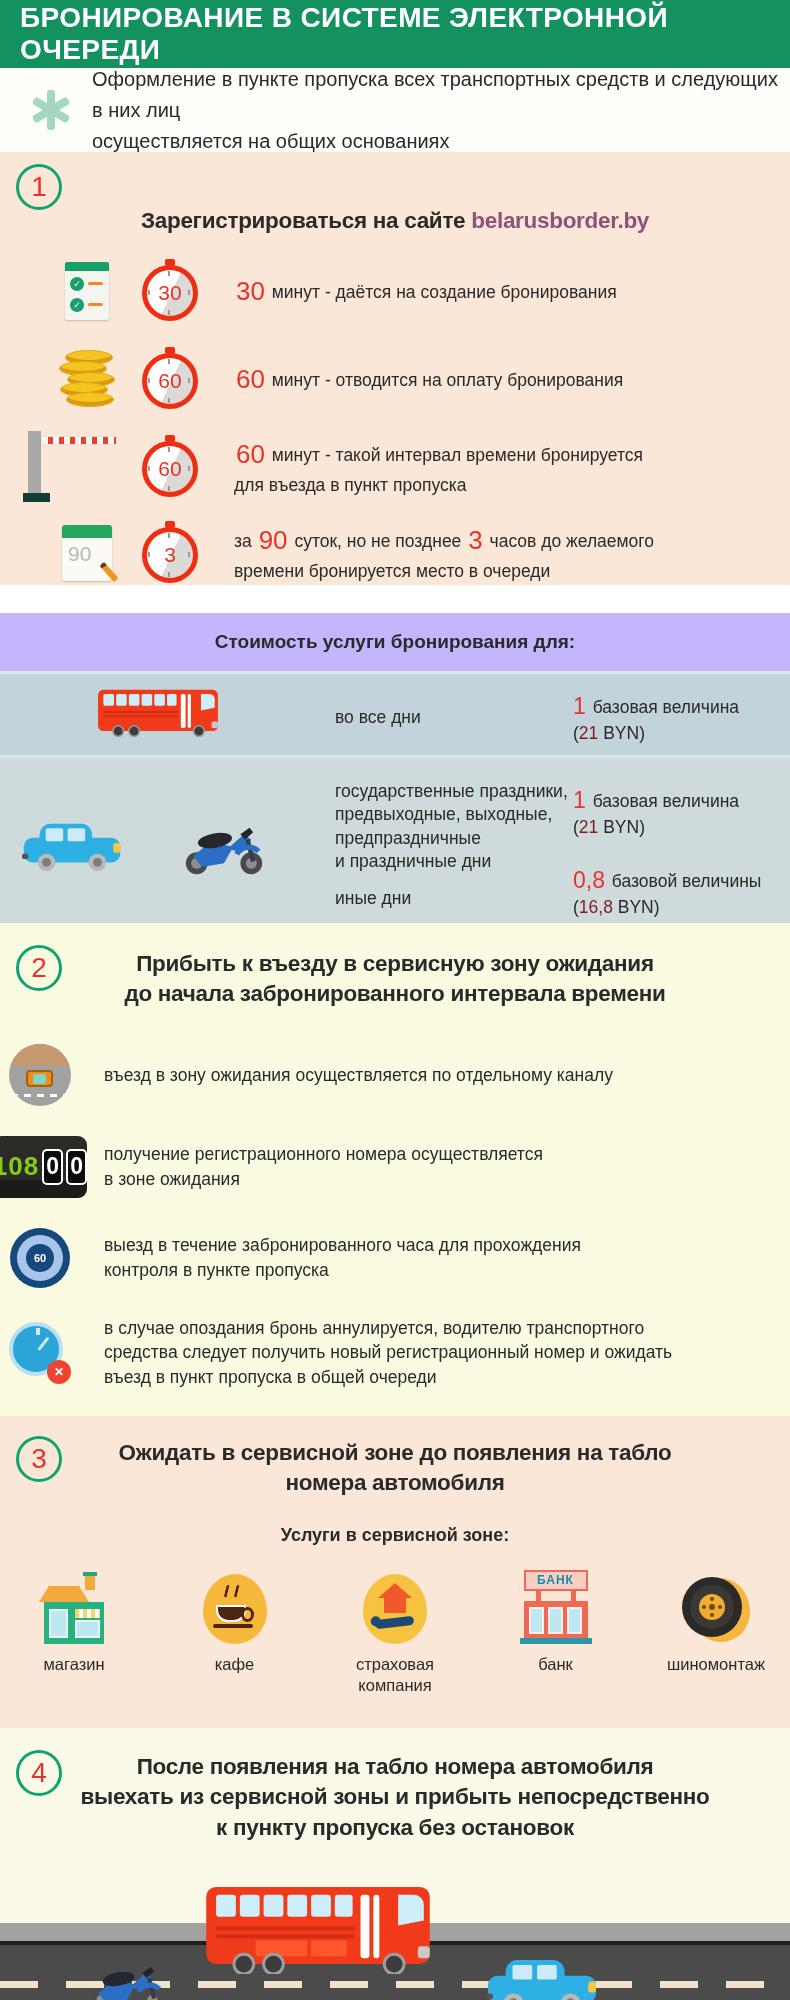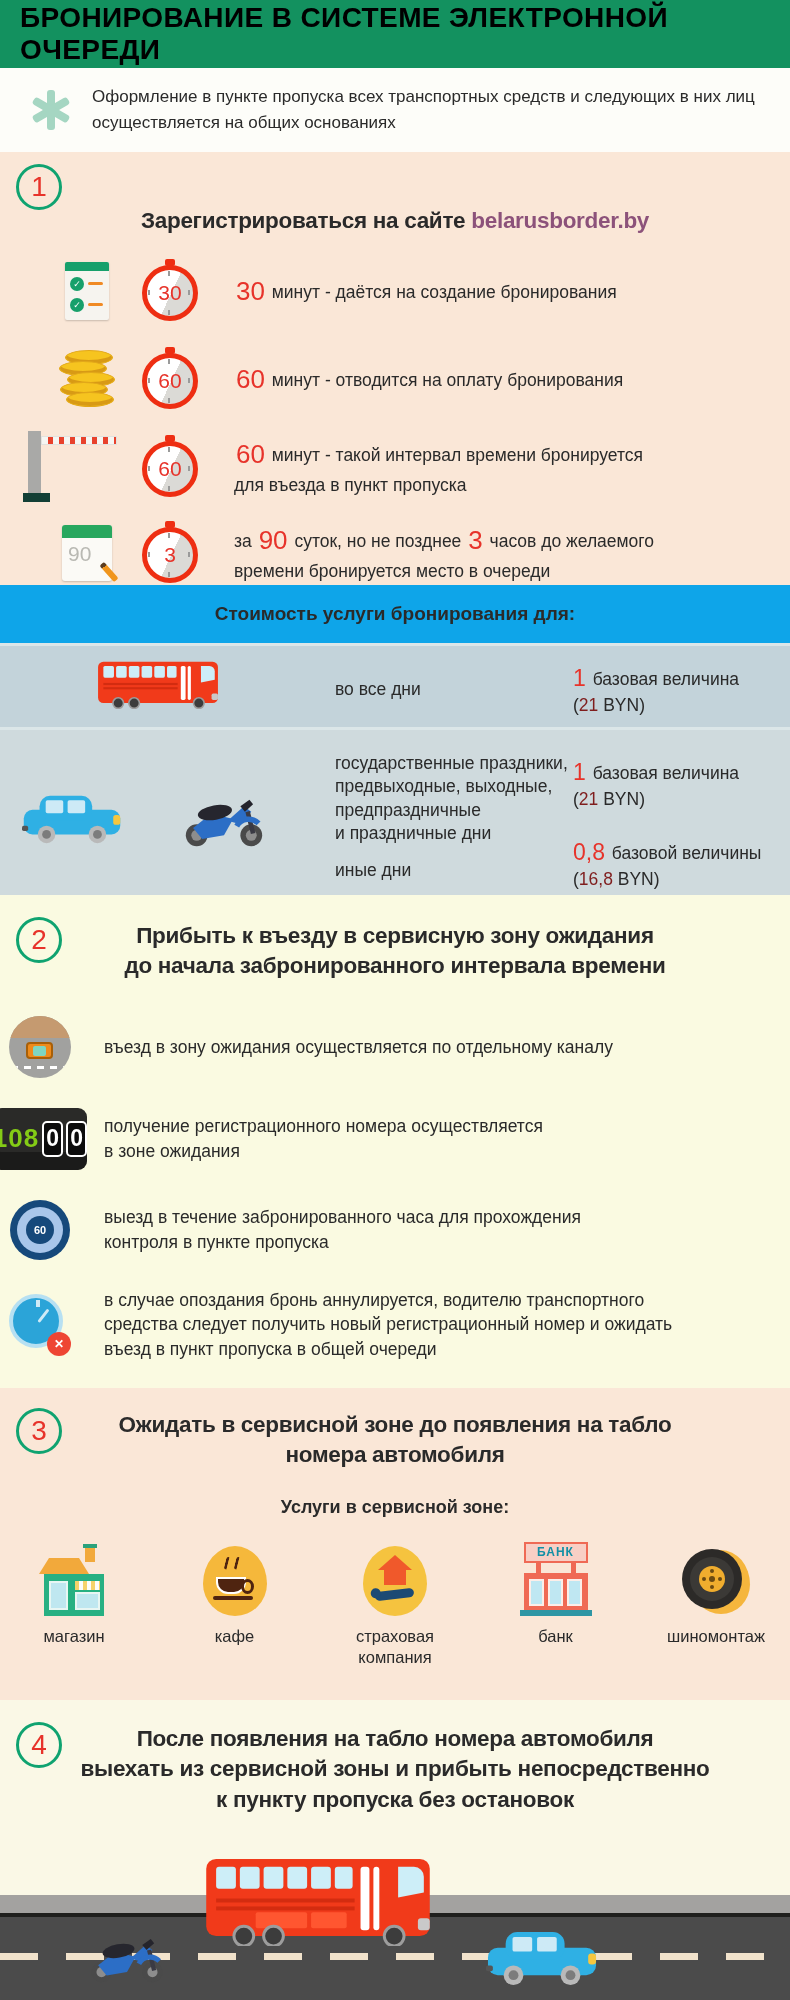"БРОНИРОВАНИЕ В СИСТЕМЕ ЭЛЕКТРОННОЙ" .hdr-title { color: #000000 -> #ffffff }
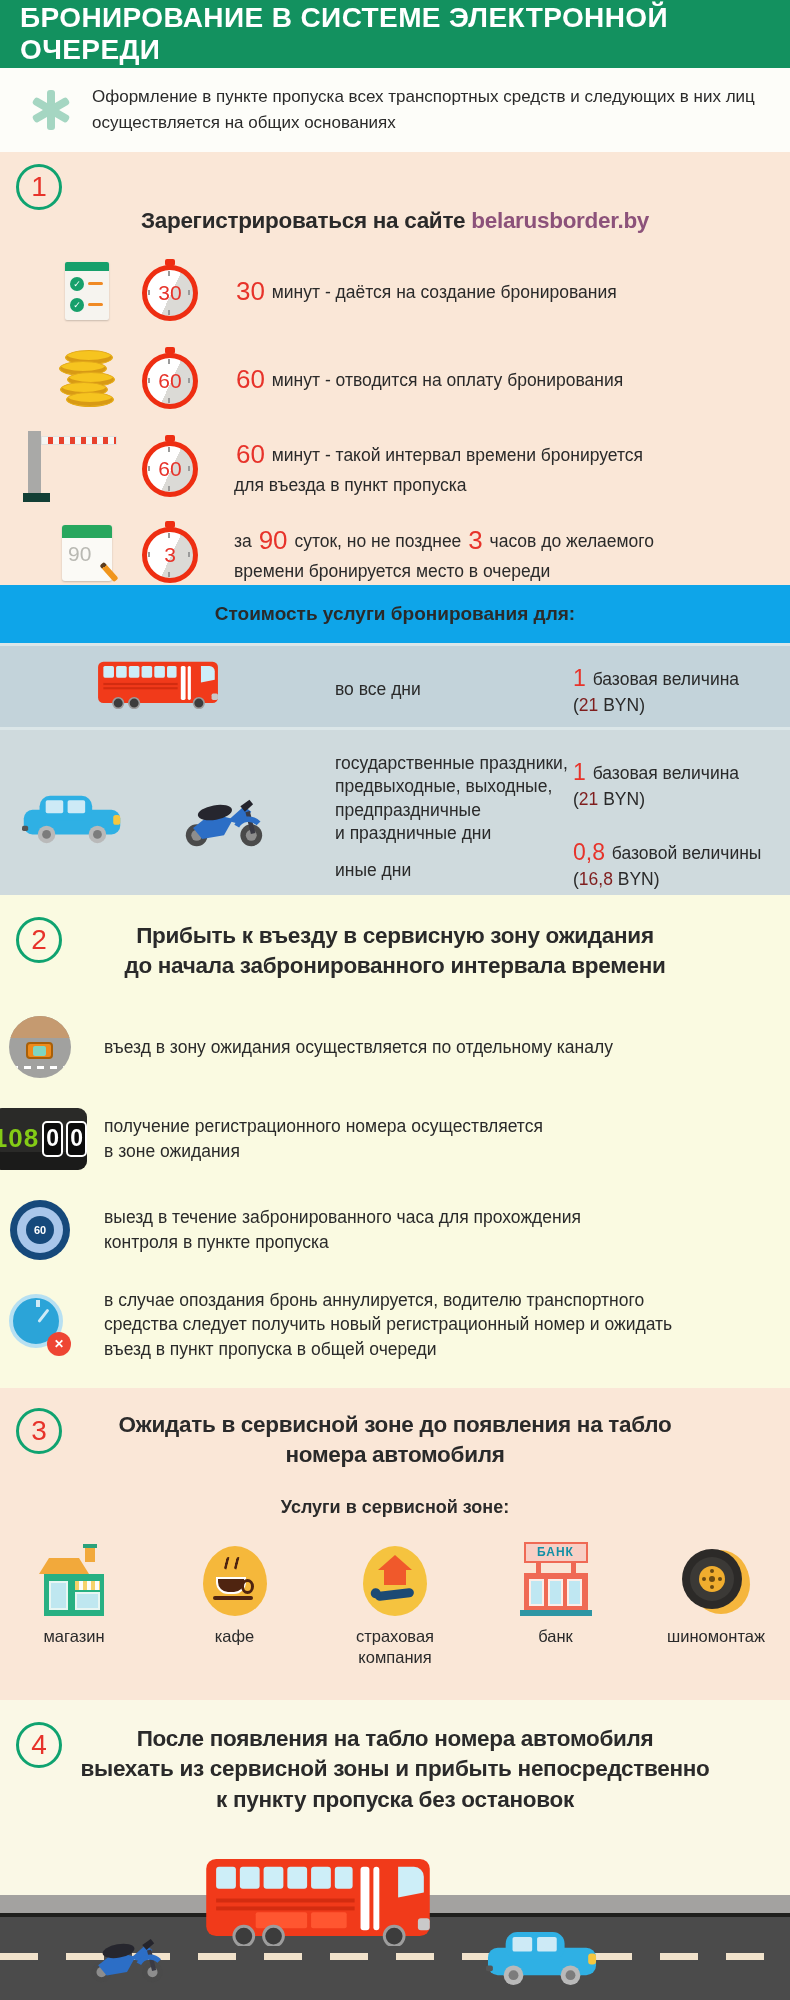"Оформление в пункте пропуска всех" .note-text { font-size: 17px -> 20px }
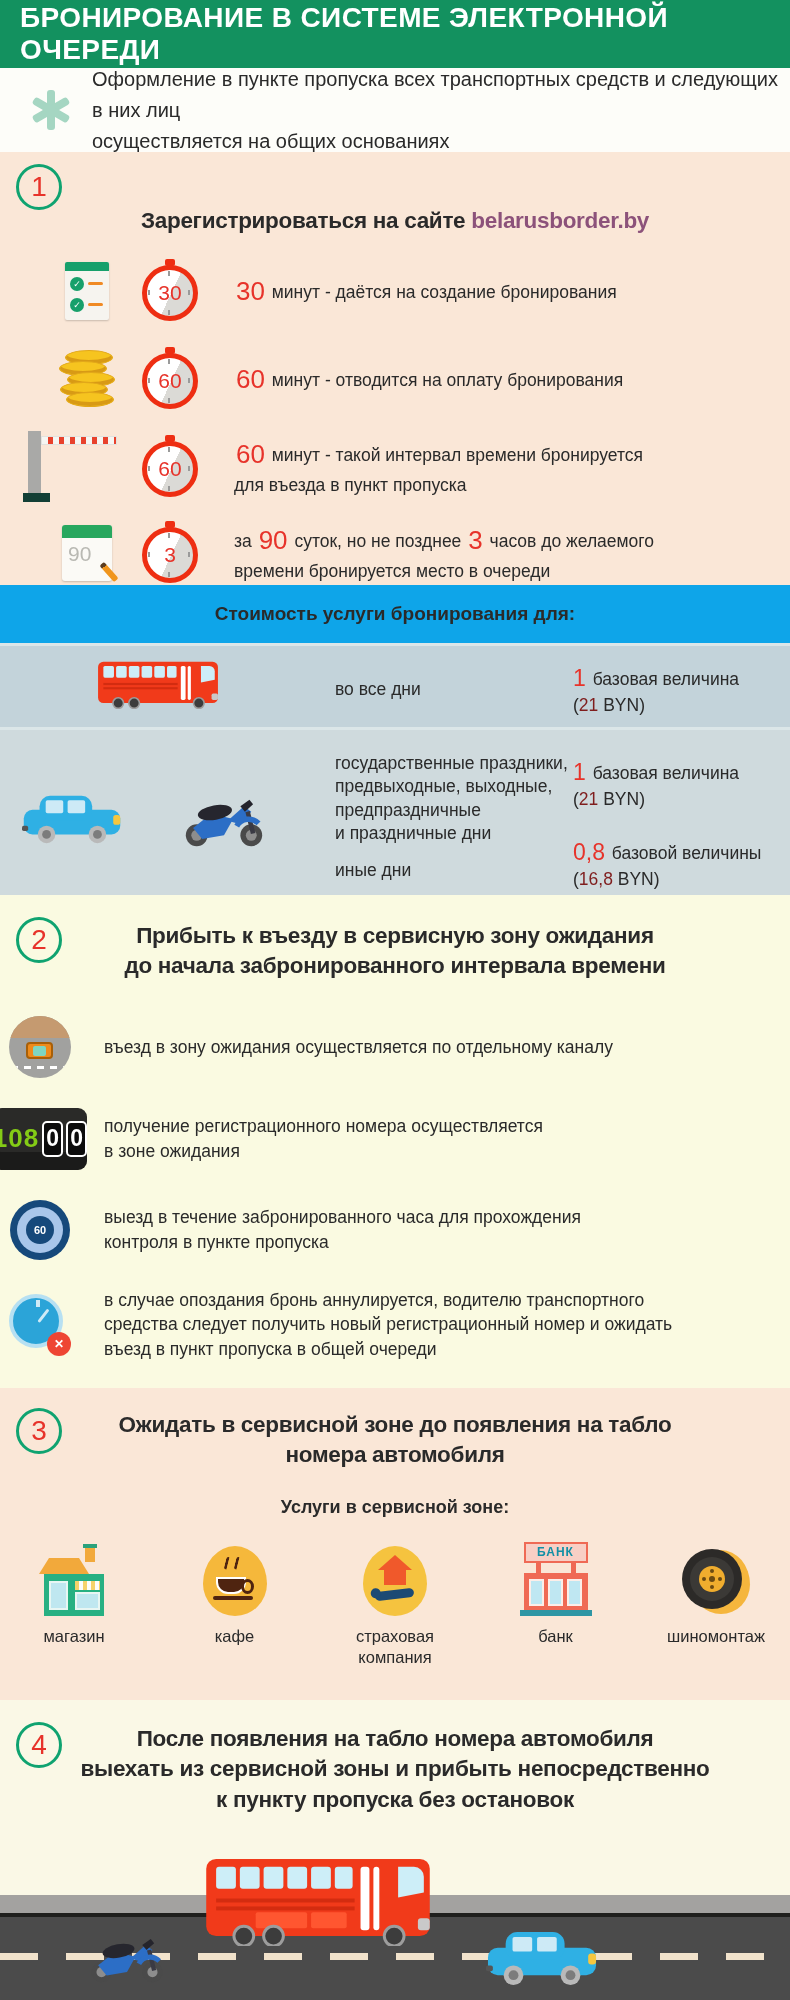"Стоимость услуги бронирования для:" .cost-hdr { background: #0ea5e9 -> #c4b5fd; margin-top: none -> 28px }
